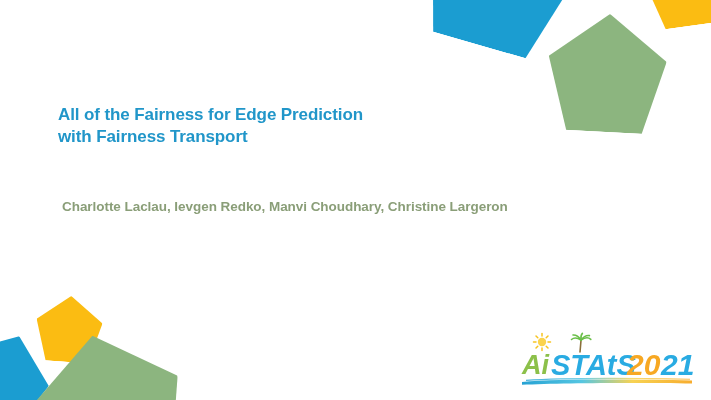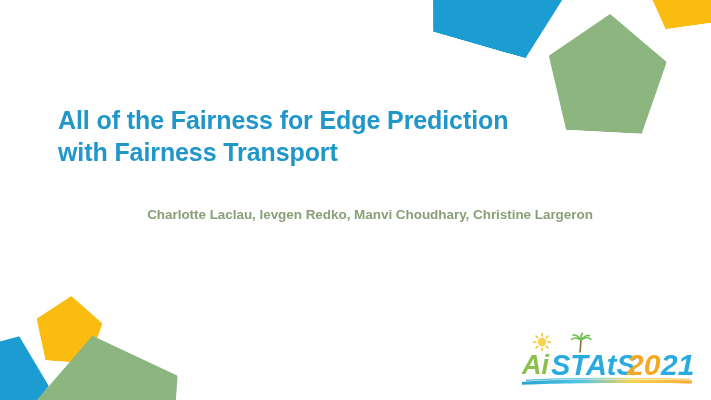"All of the Fairness for" .title { font-size: 25px -> 17px }
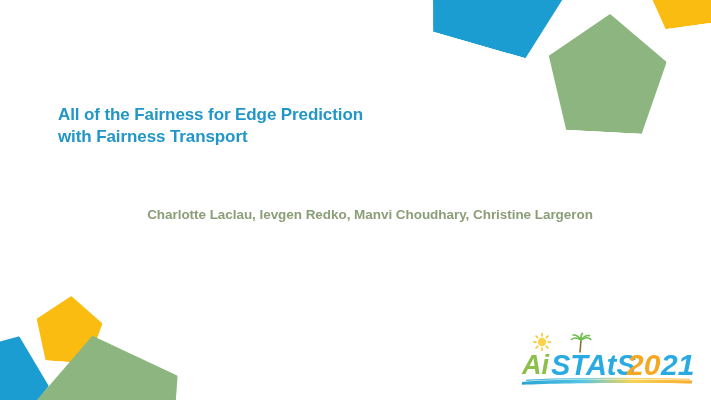"Charlotte Laclau, Ievgen Redko, Manvi" .authors { margin: 12px -> 4px; text-align: center -> none }
